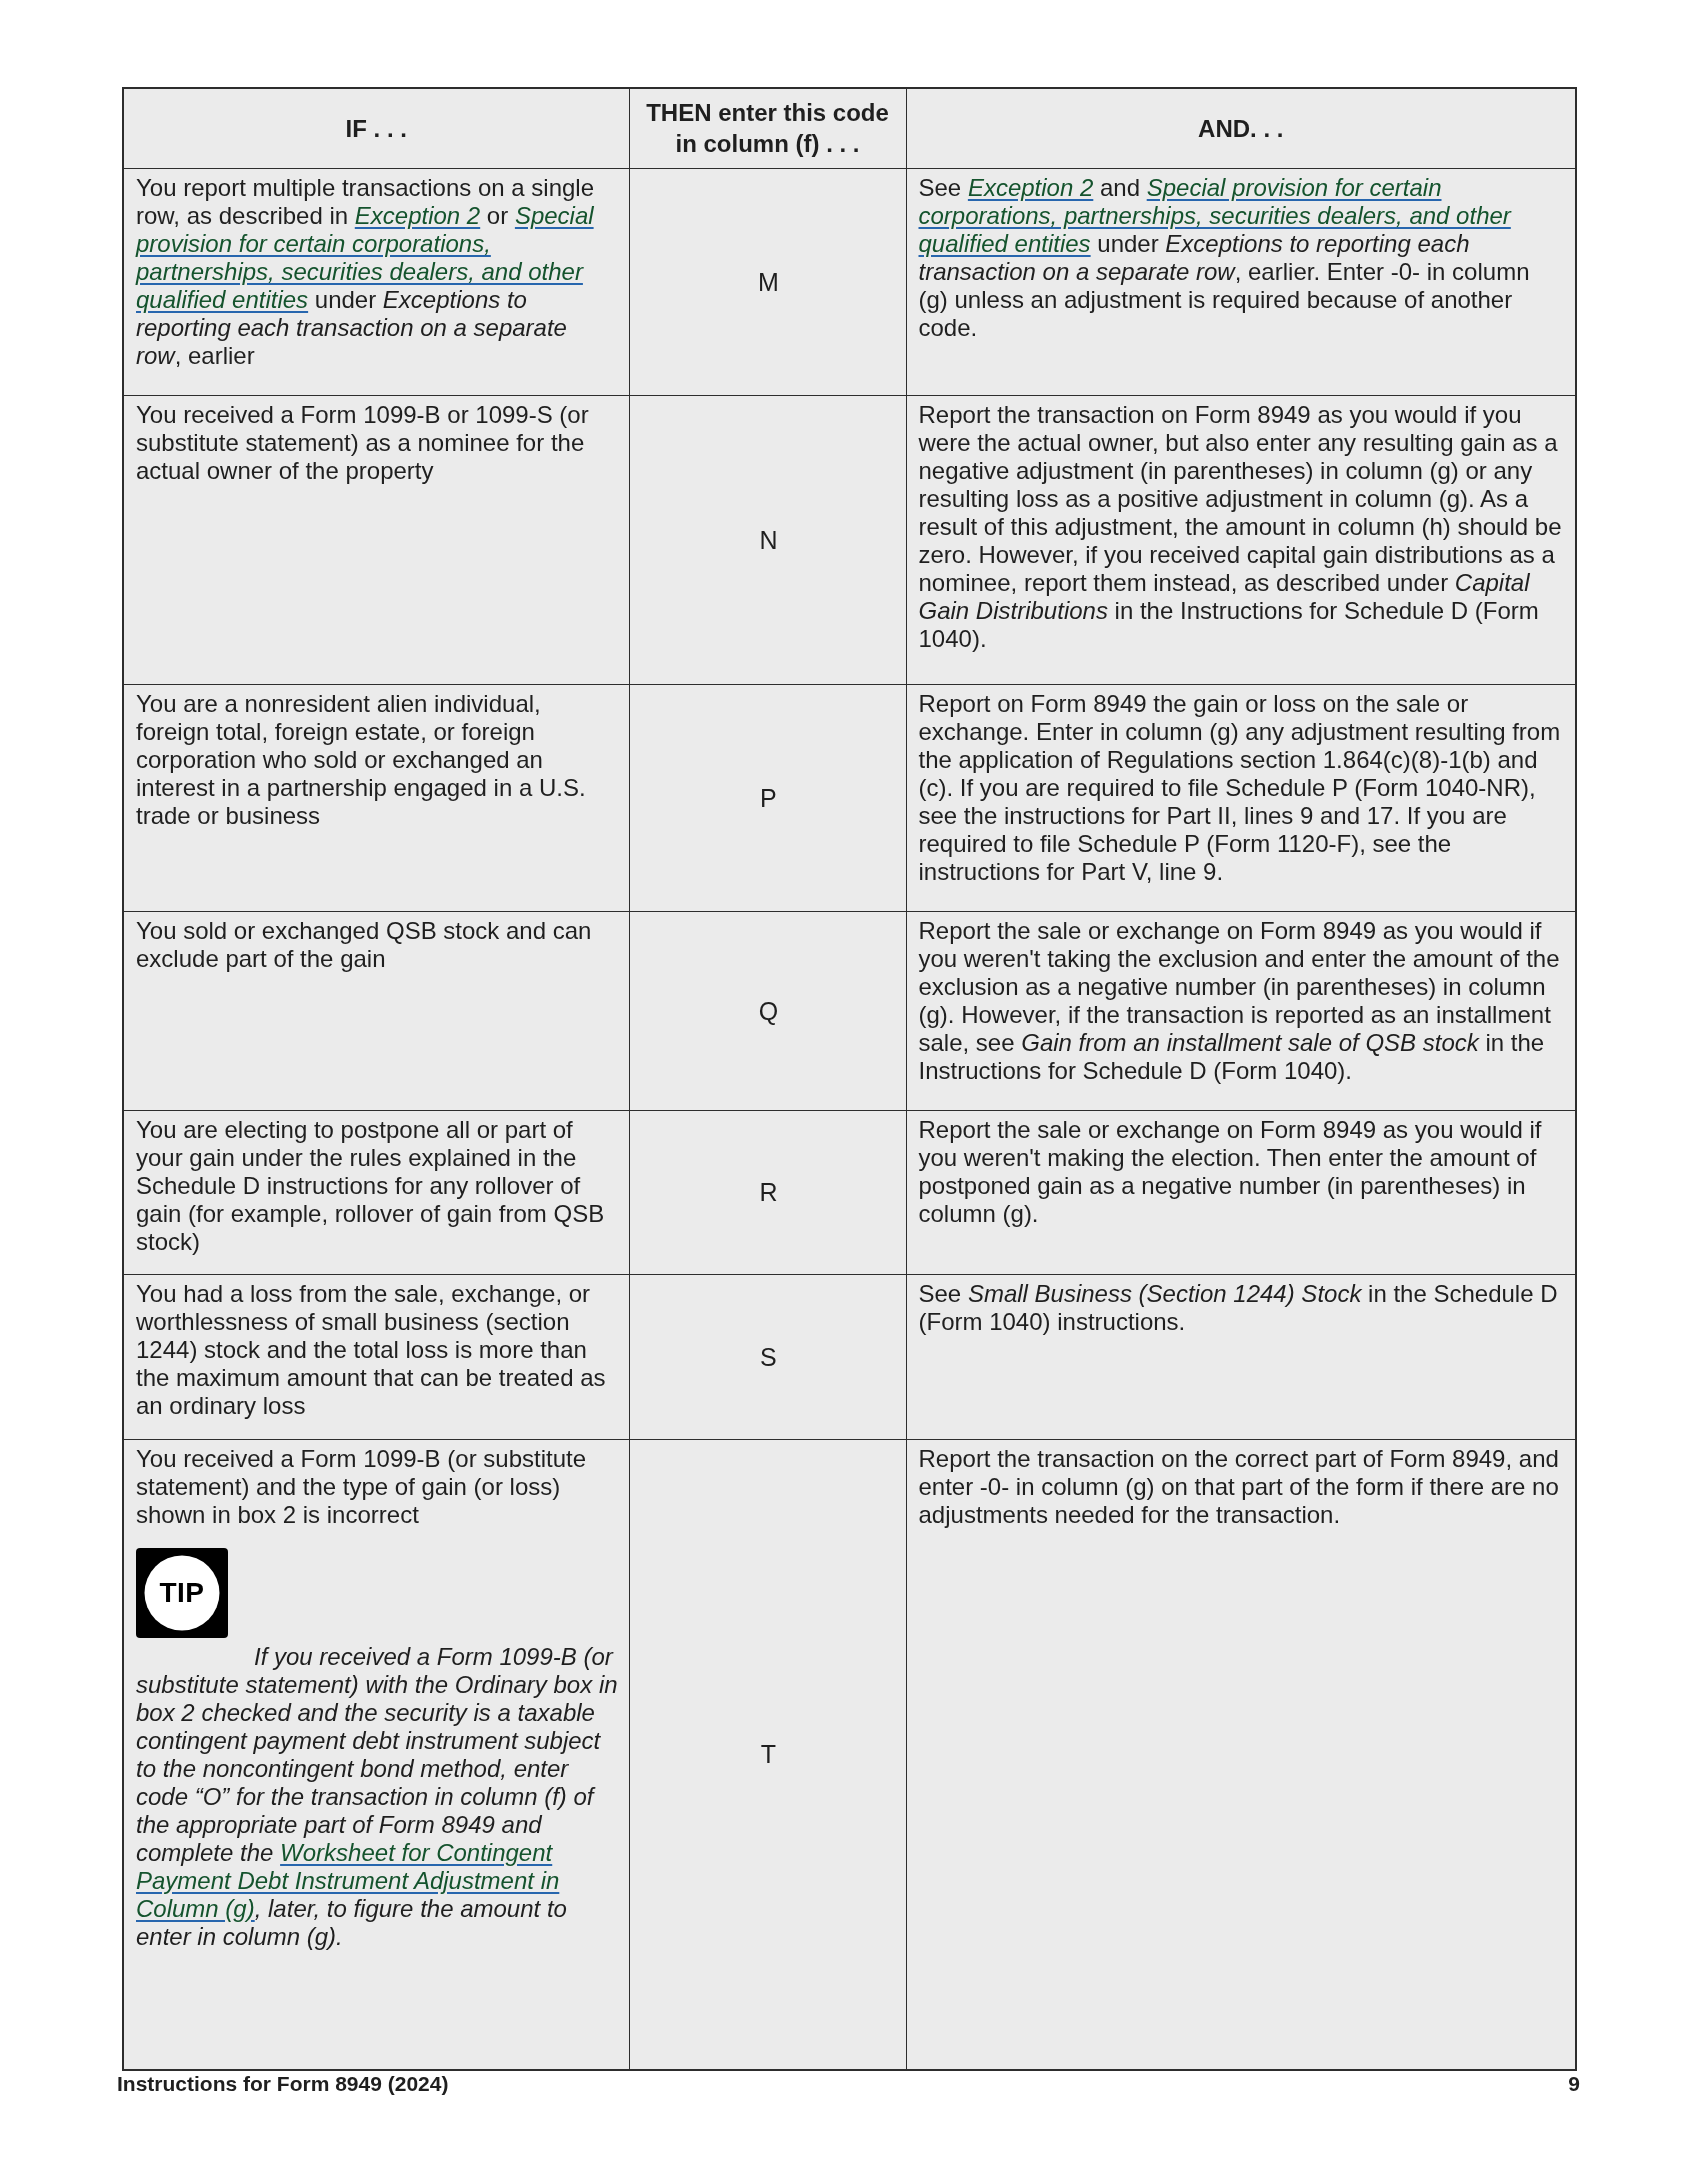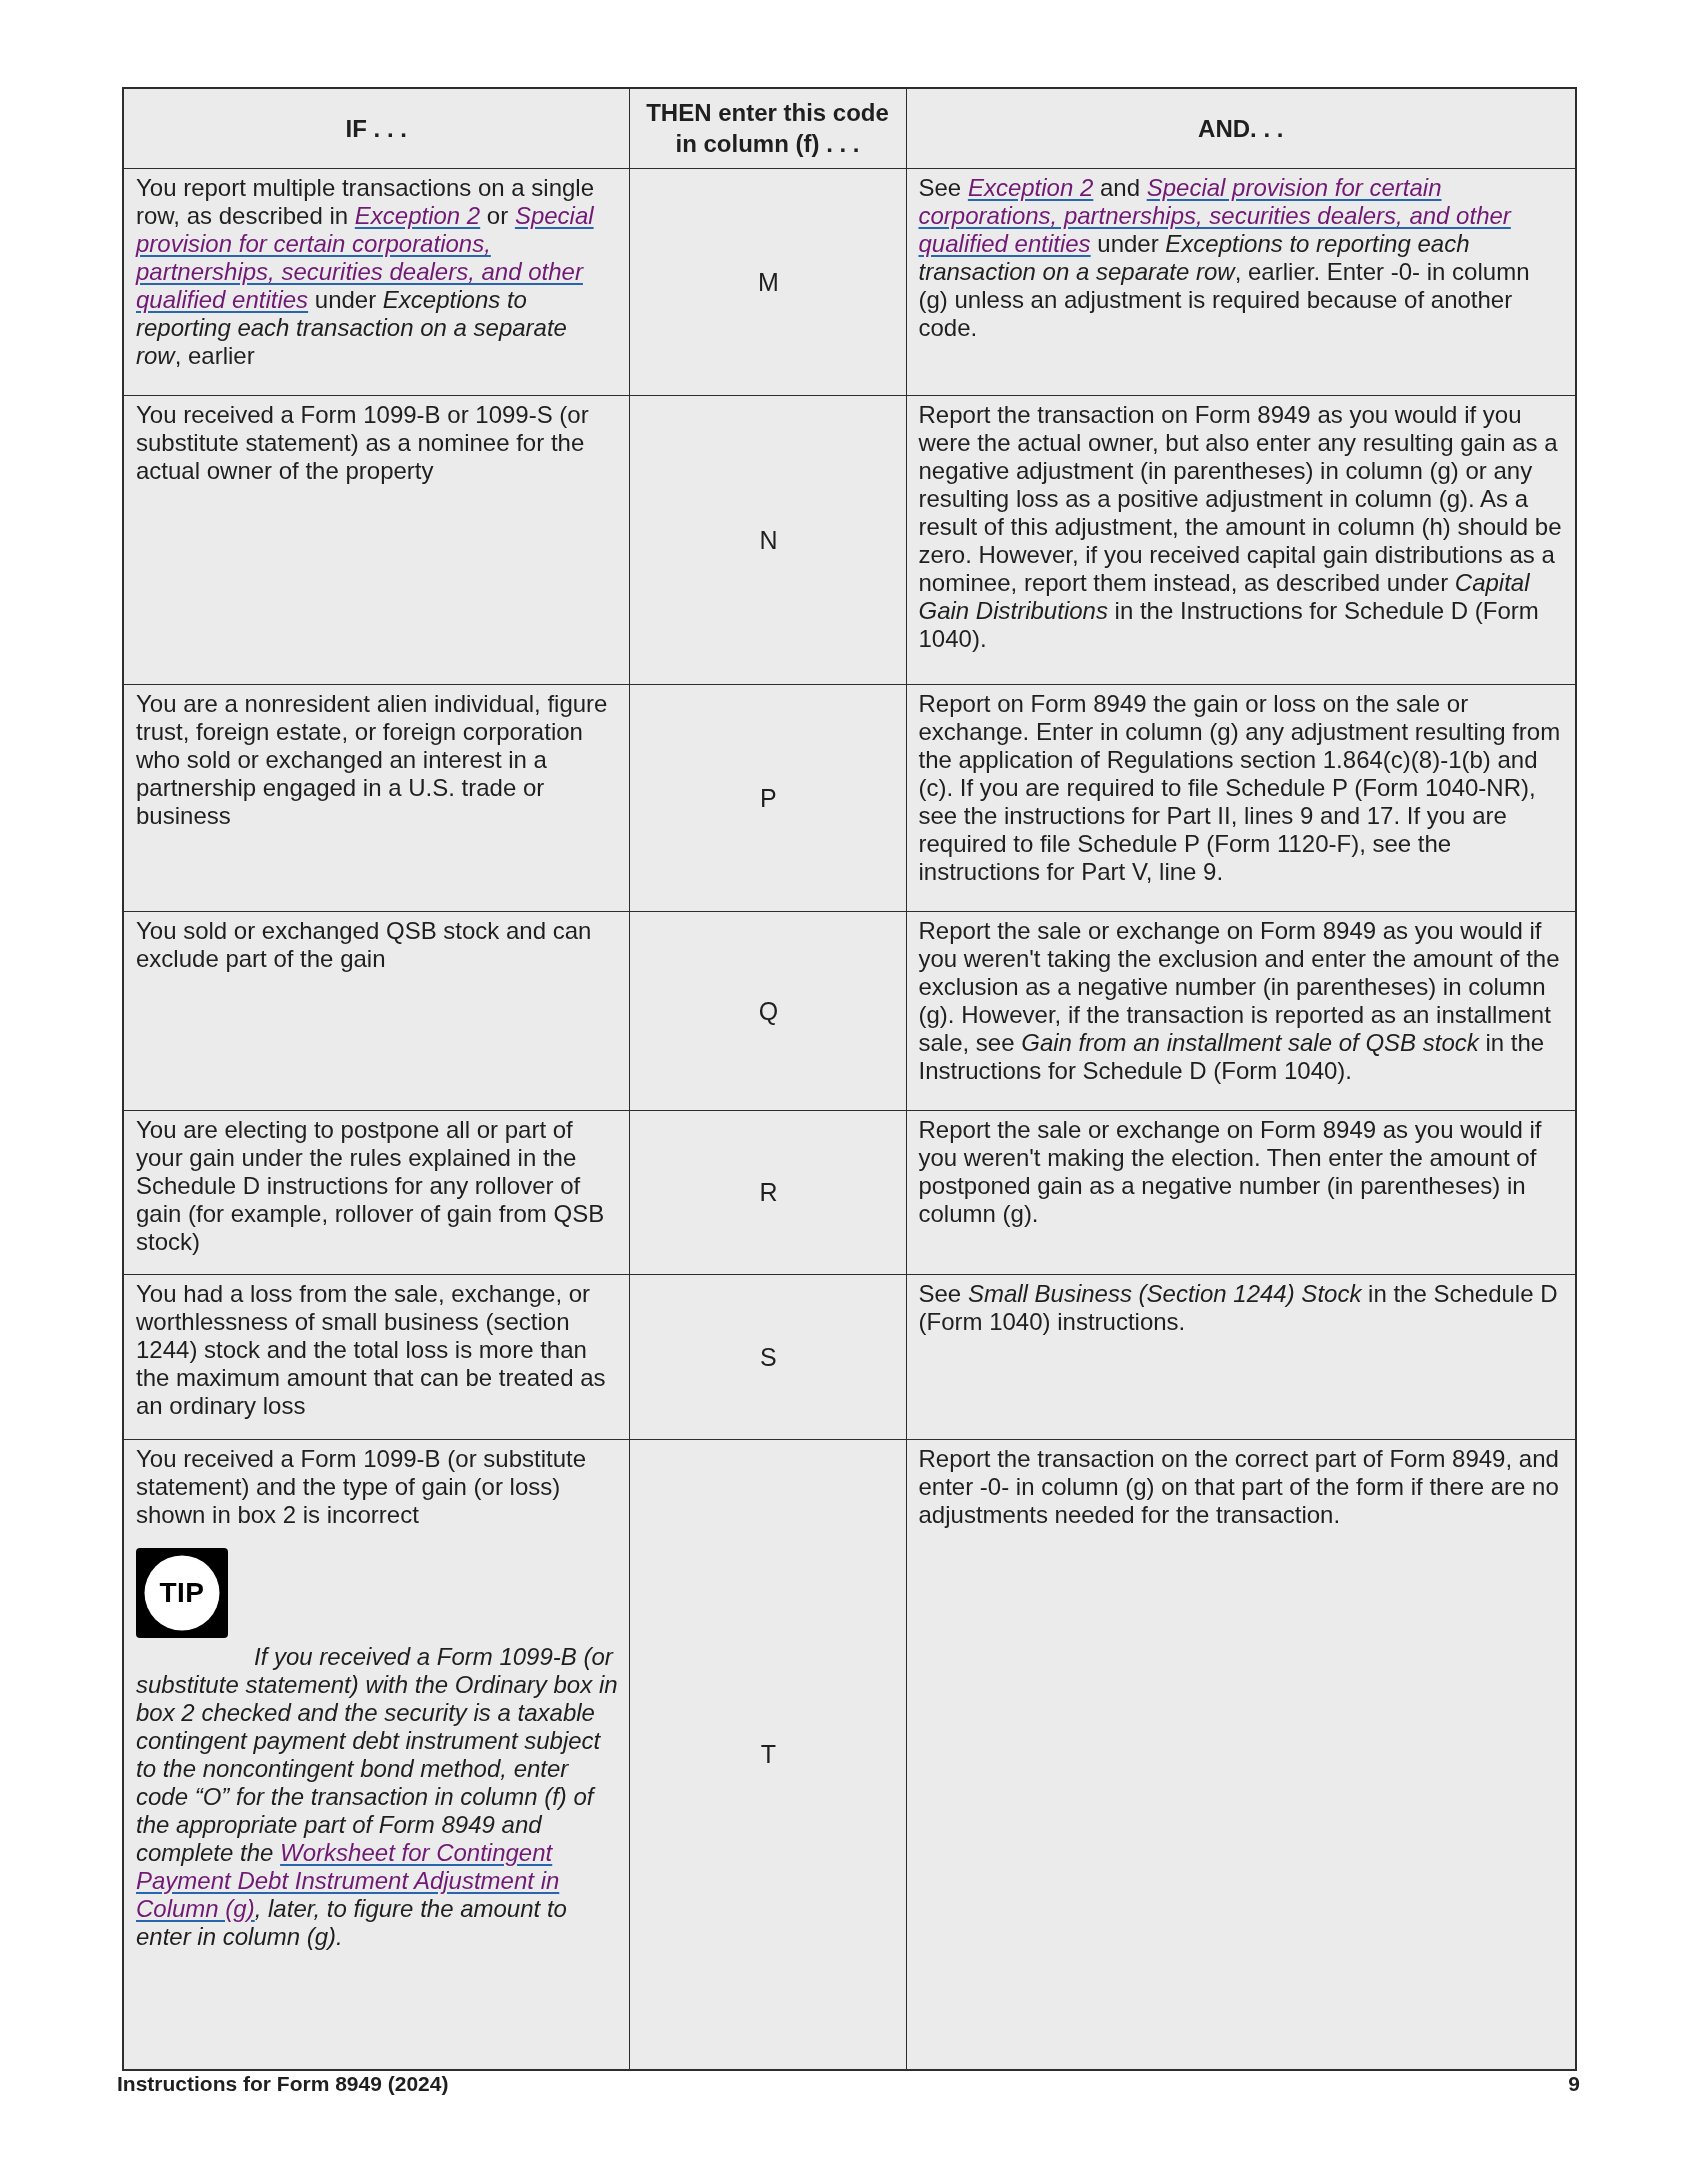"Exception 2" .seg-l { color: #701a75 -> #14532d }
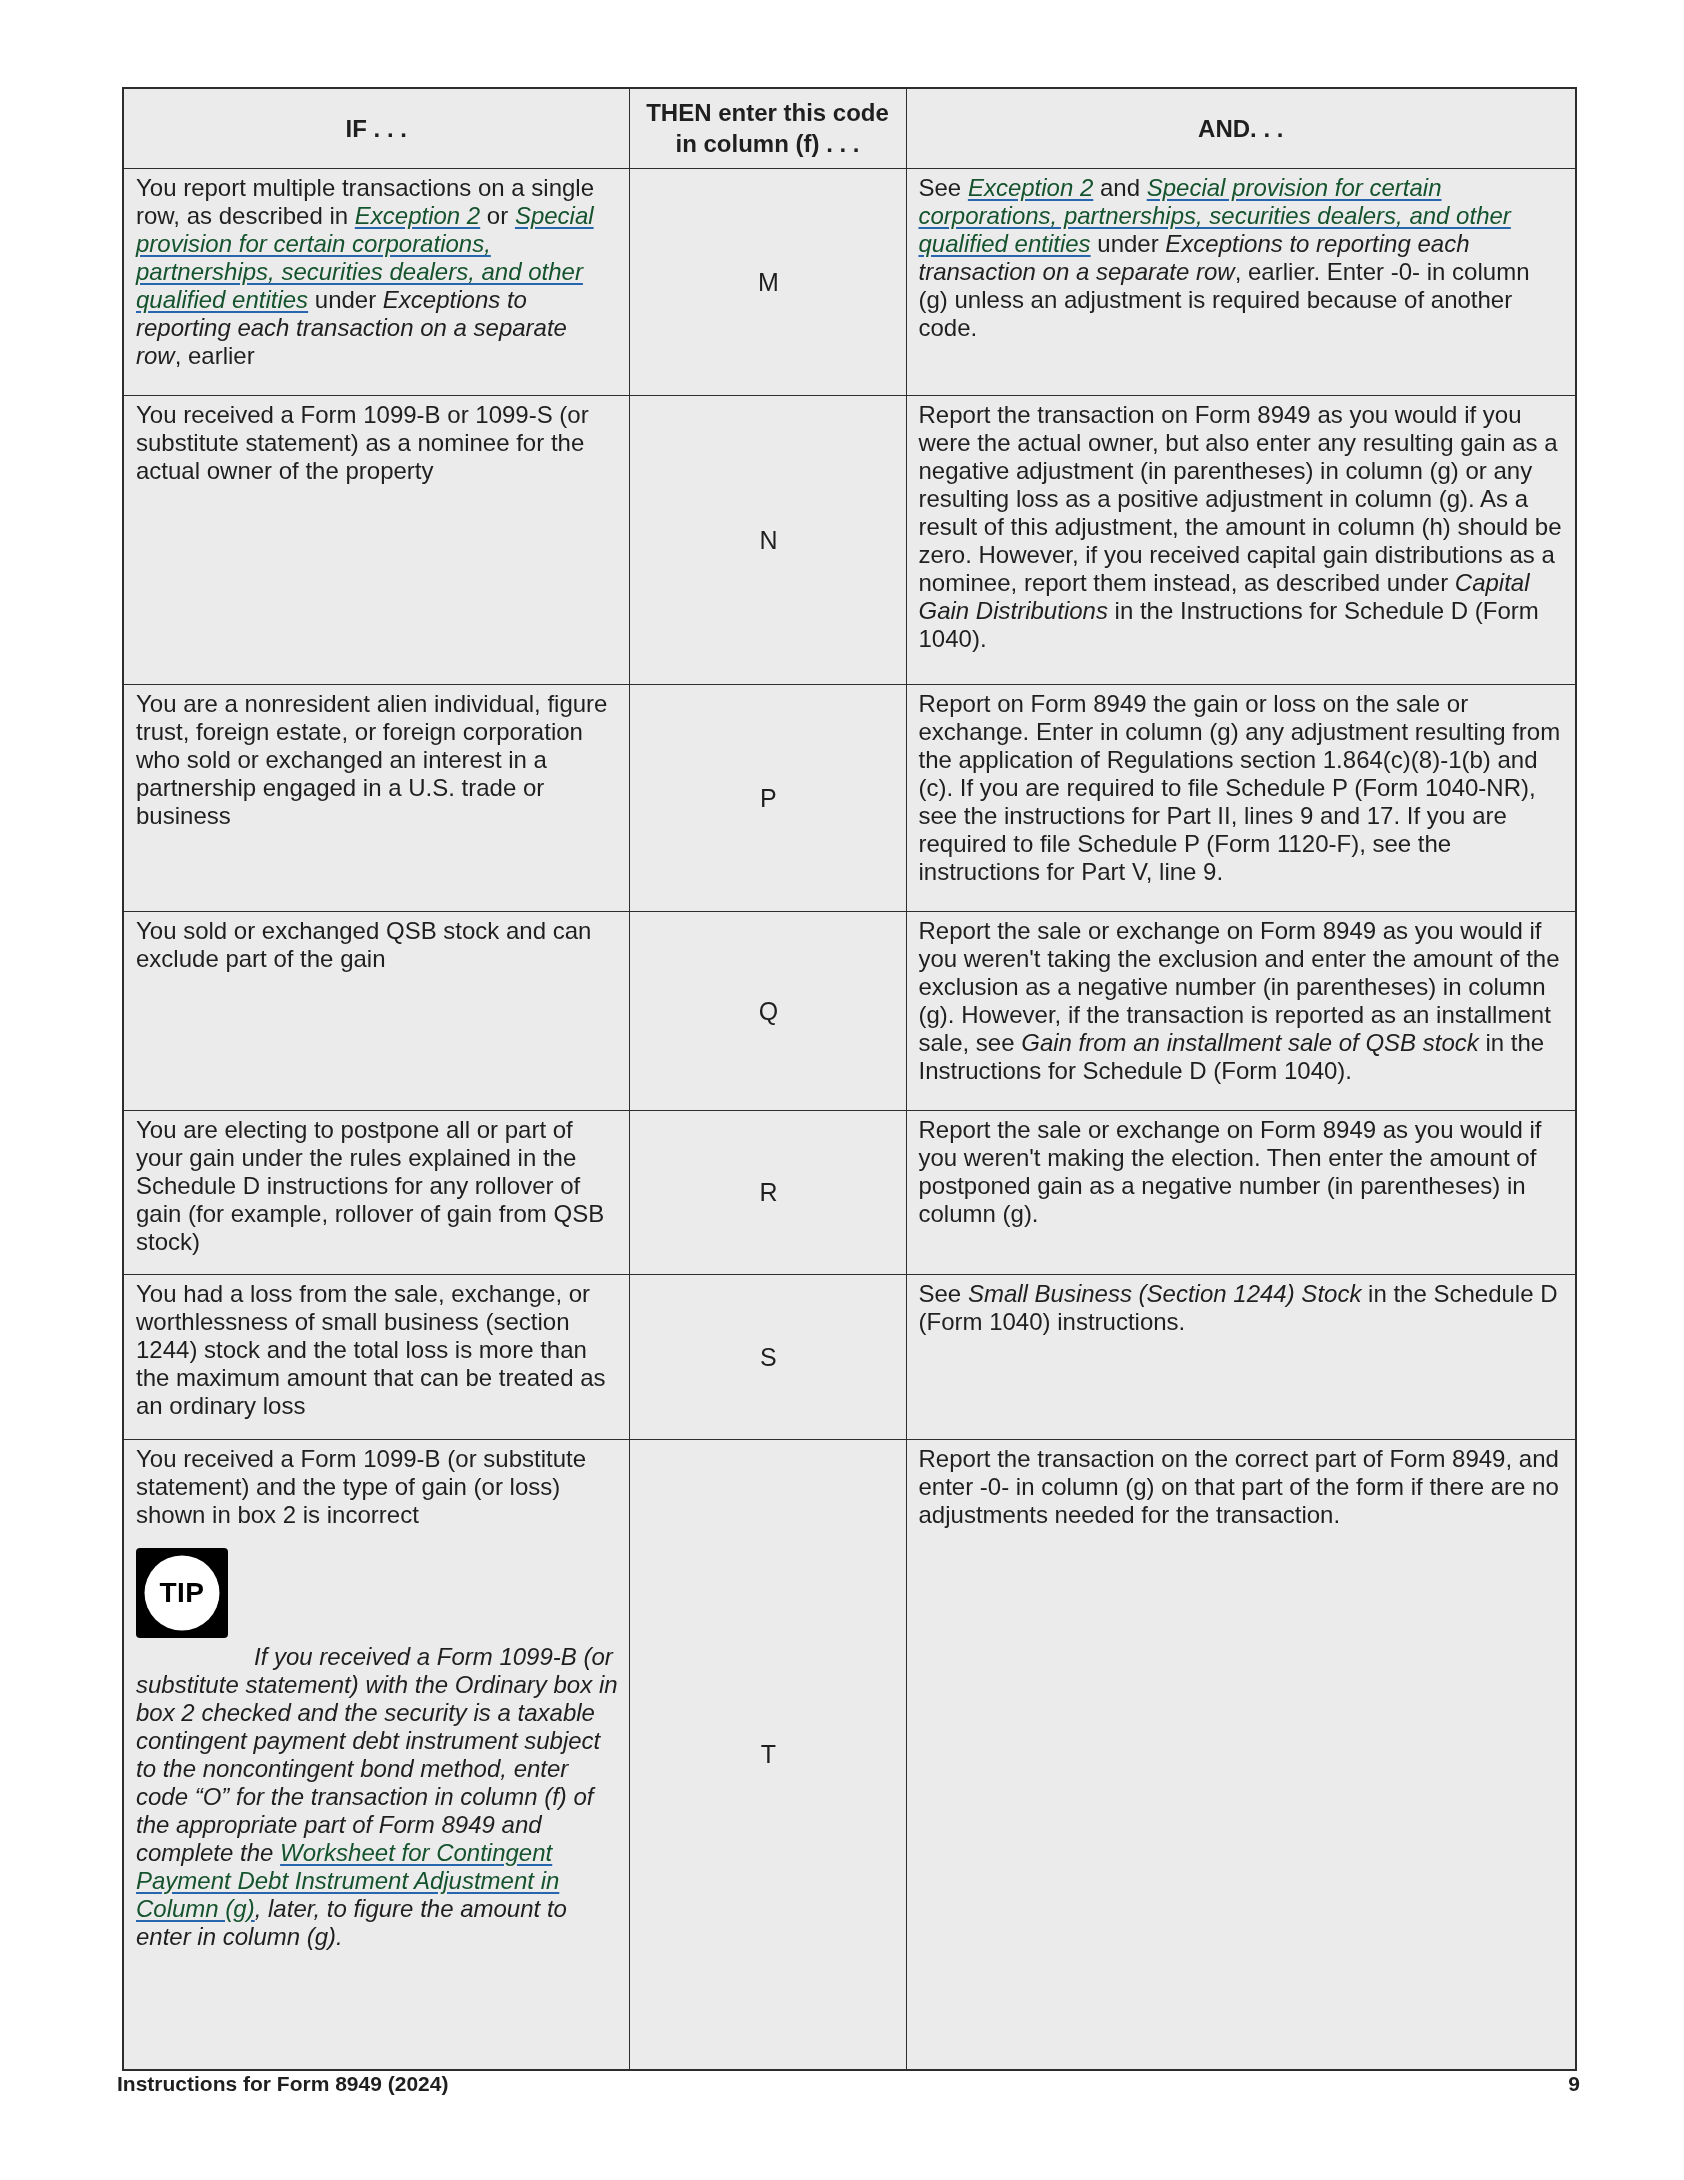"You are a nonresident alien" span.seg-n { text: figure trust -> foreign total }
